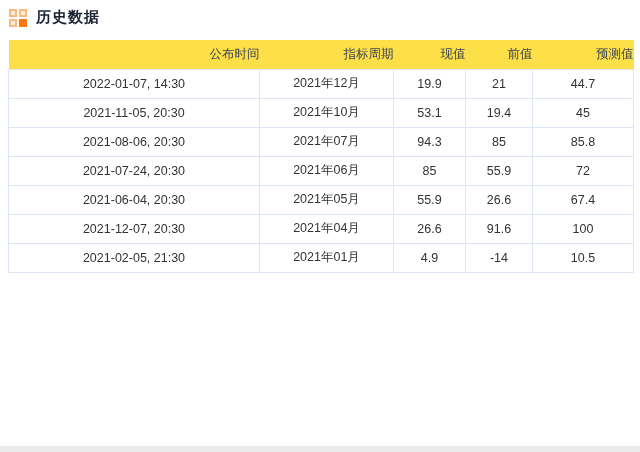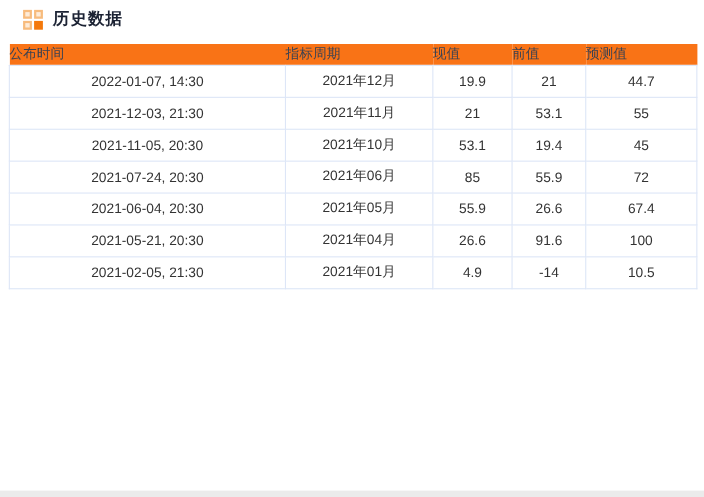"历史数据" .section-header { margin-left: 12px -> none }
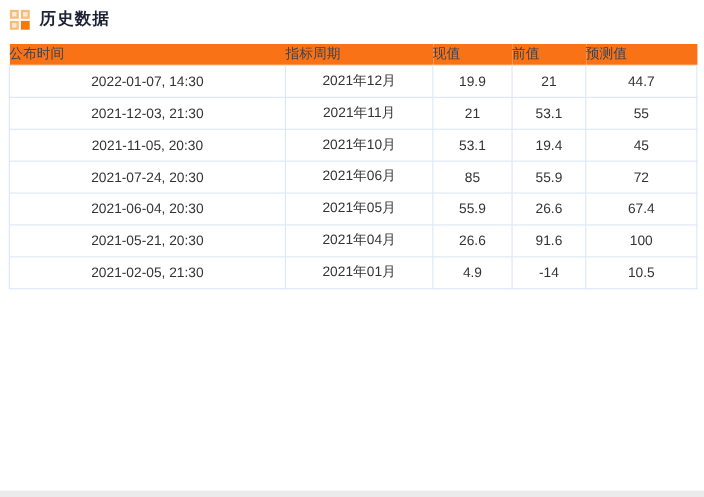"公布时间" .history-table th { background: #f97316 -> #fde047; height: 19px -> 29px; text-align: left -> right }
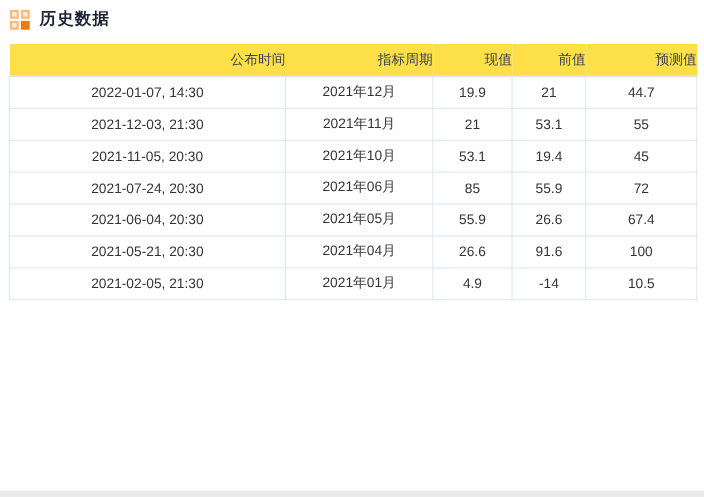"2021-12-03, 21:30" tr { html: <tr> <td>2021-12-03, 21:30</td> <td>2021年11月</td> <td>21</td> <td>53.1</td> <td>55</td> </tr> -> none }
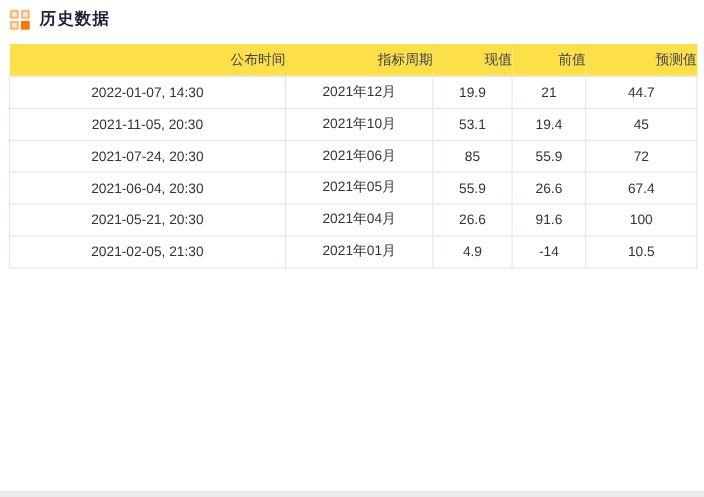"2021-08-06, 20:30" tr { html: none -> <tr> <td>2021-08-06, 20:30</td> <td>2021年07月</td> <td>94.3</td> <td>85</td> <td>85.8</td> </tr> }
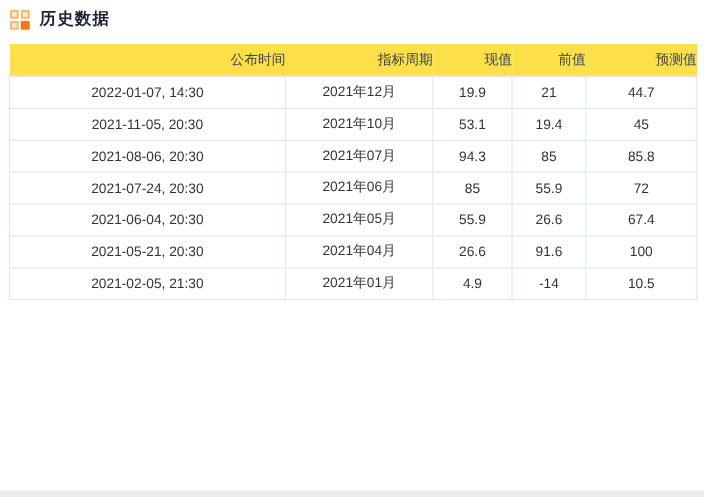"2021-05-21, 20:30" td { text: 2021-05-21 -> 2021-12-07 }
